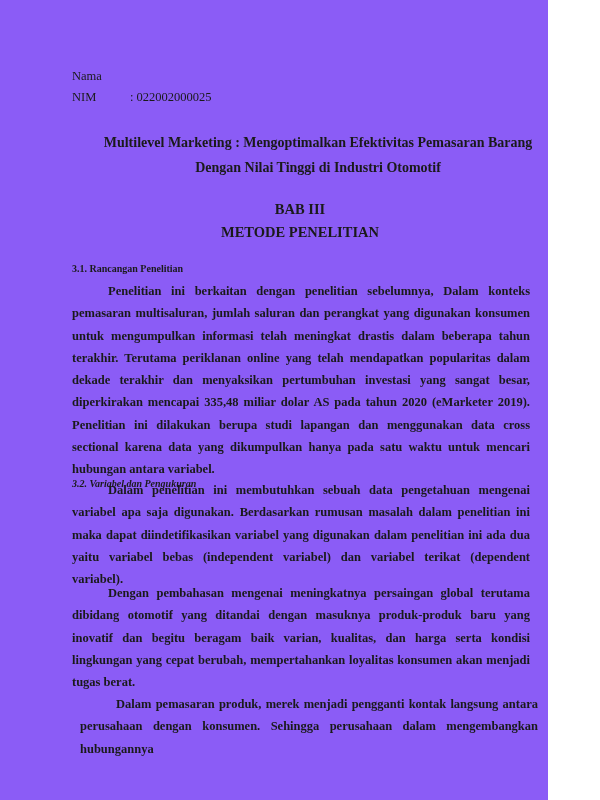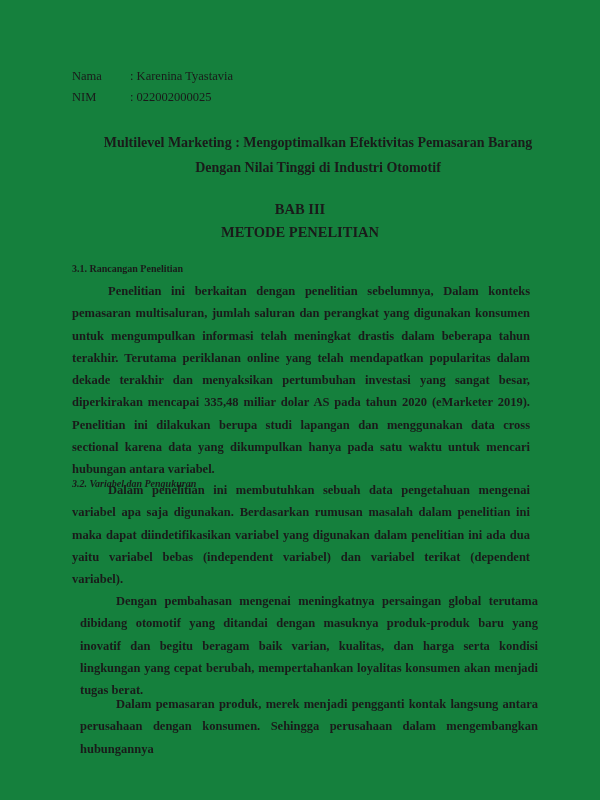"Nama" .page { background: #15803d -> #8b5cf6; width: 600px -> 548px }
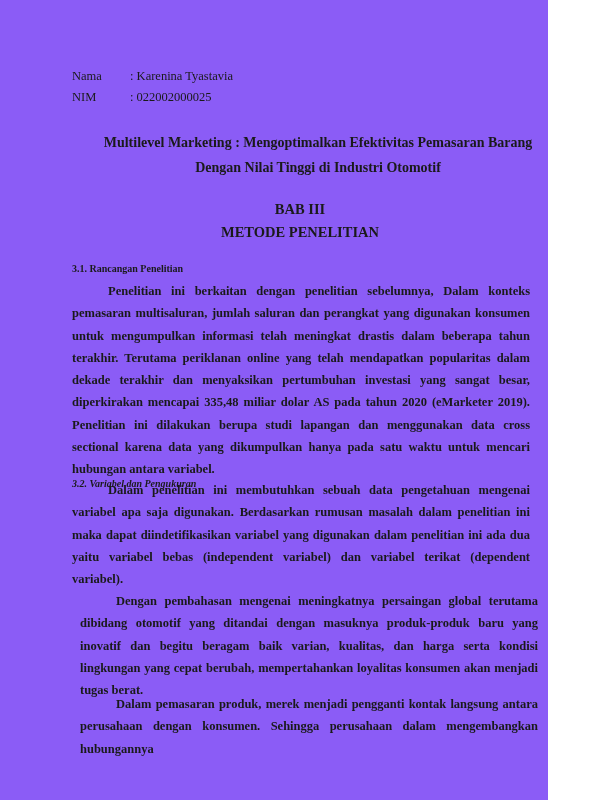": Karenina Tyastavia" span { html: <span>: Karenina Tyastavia</span> -> none }
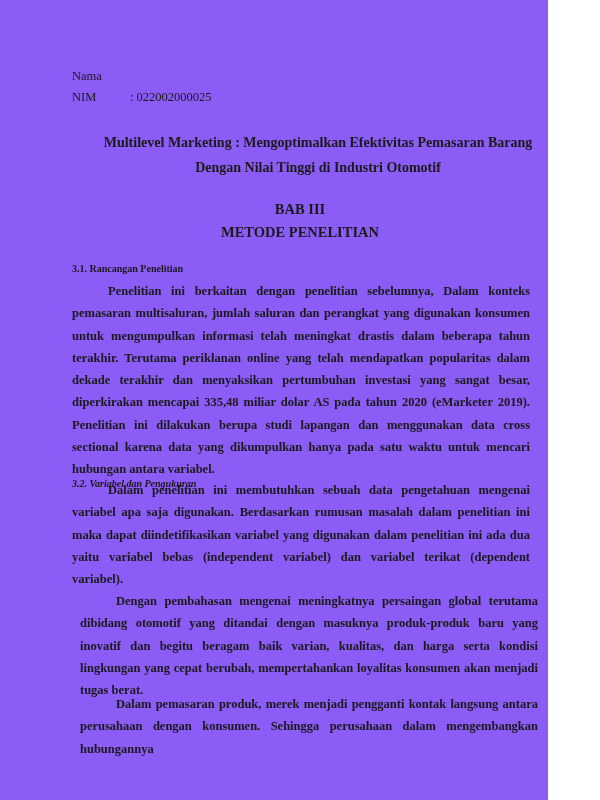"Dengan pembahasan mengenai meningkatnya" p.para { margin: 8px -> 0 }
